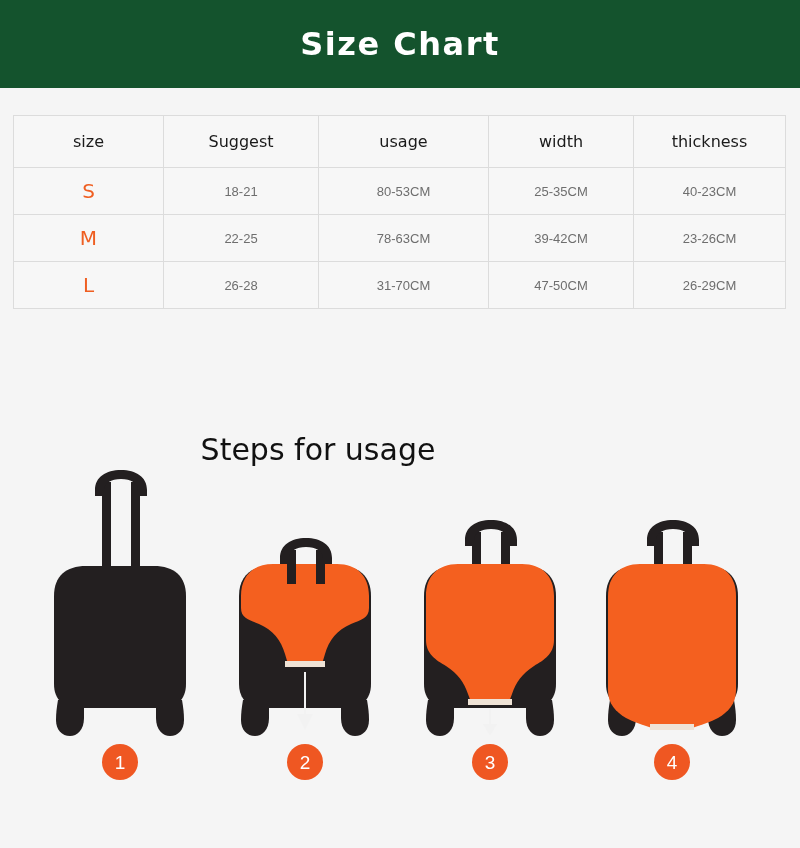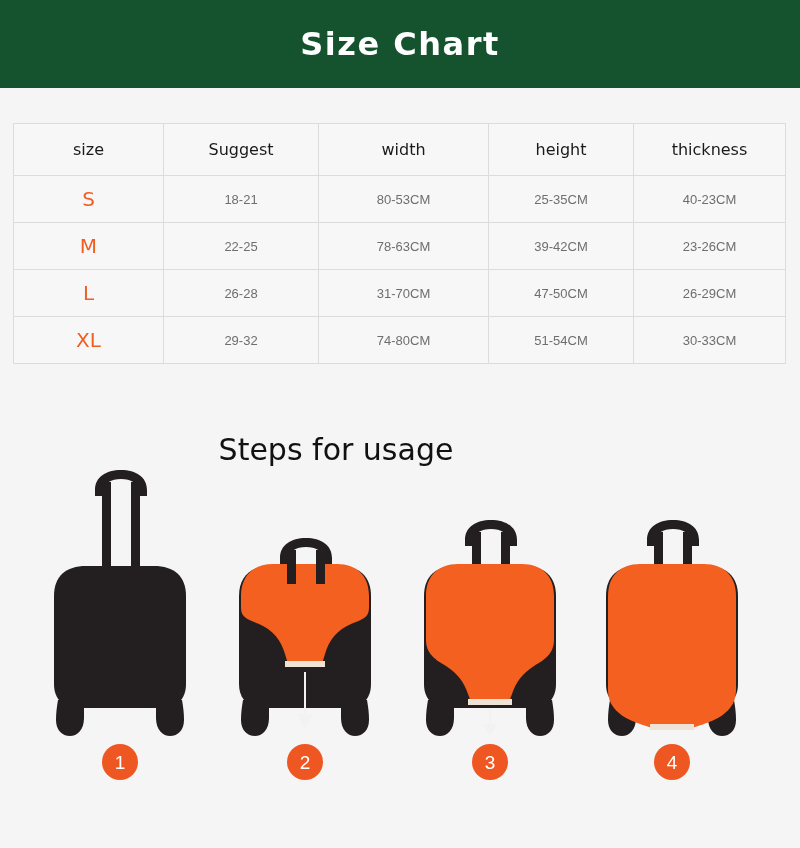"size" table.size-table { margin-top: 8px -> none }
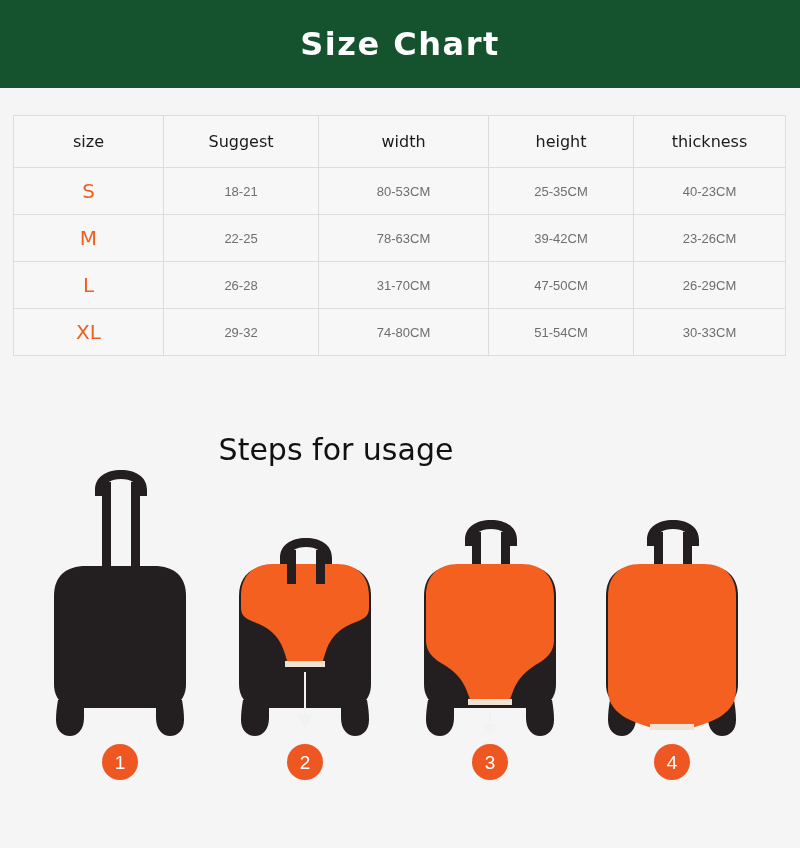"width" th { text: width -> usage }
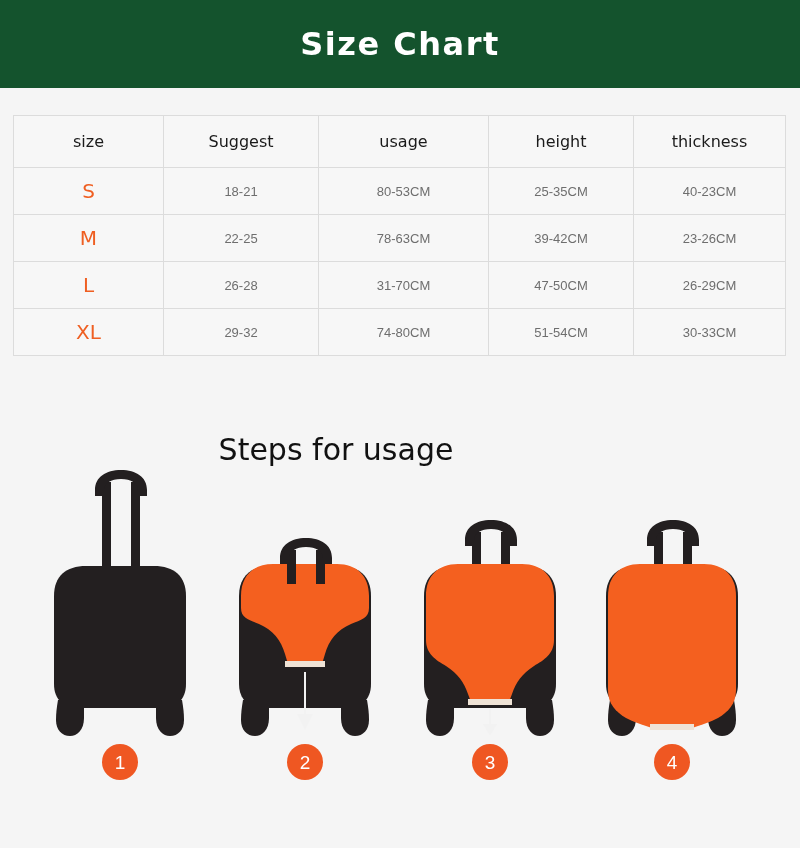"height" th { text: height -> width }
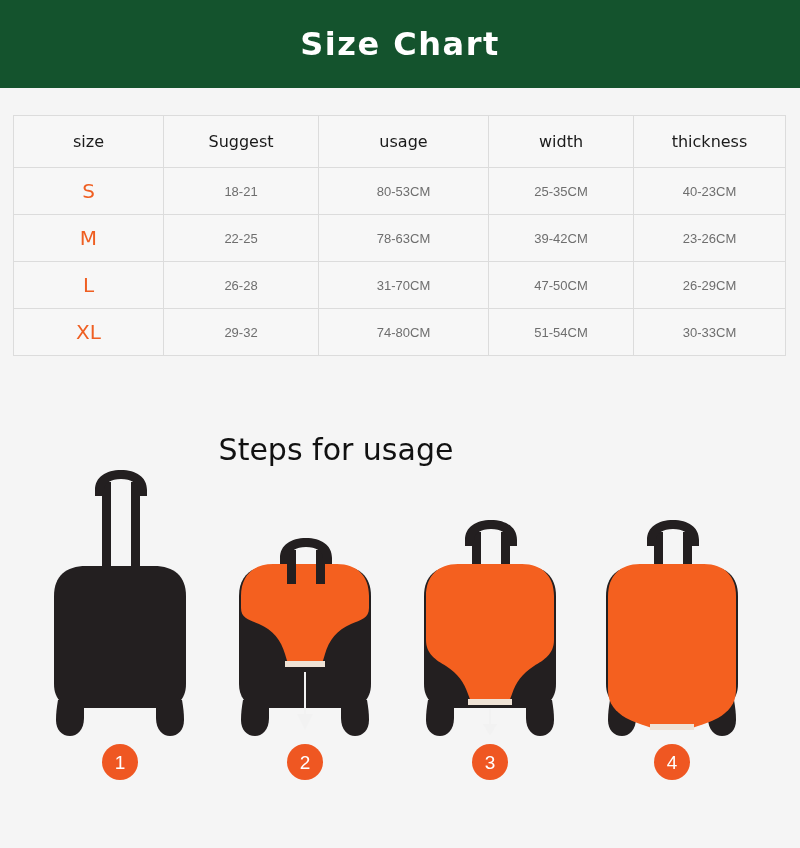"XL" tr { html: <tr> <td>XL</td> <td>29-32</td> <td>74-80CM</td> <td>51-54CM</td> <td>30-33CM</td> </tr> -> none }
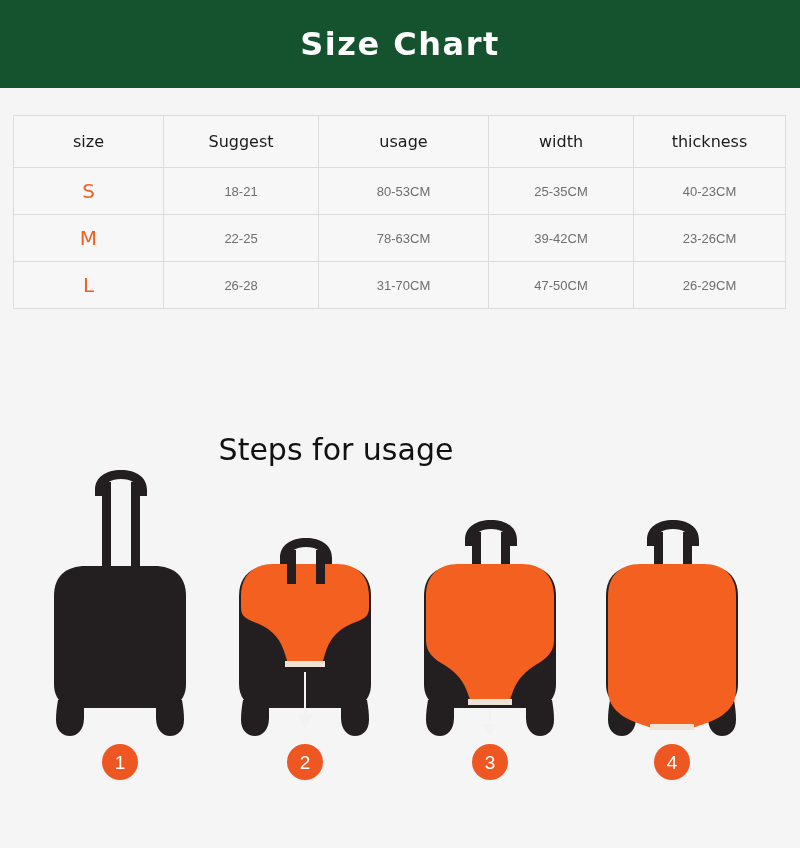"Steps for usage" .steps-title { padding-left: 18px -> none }
